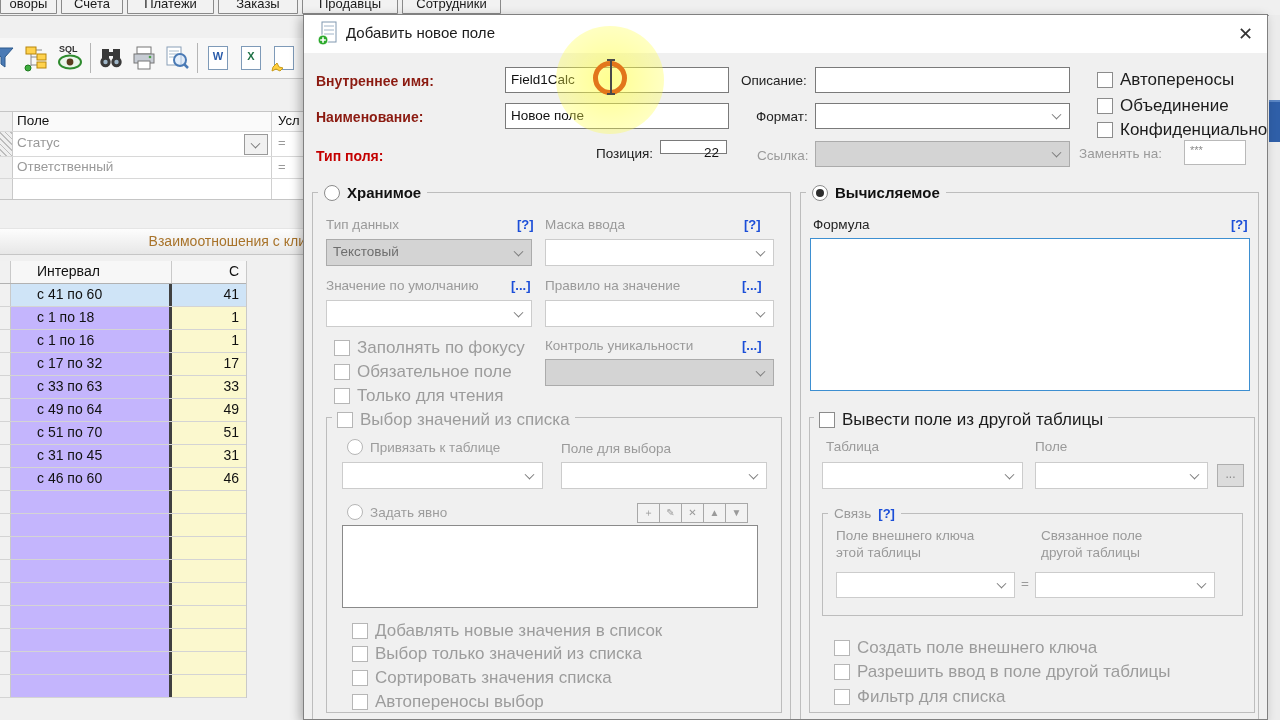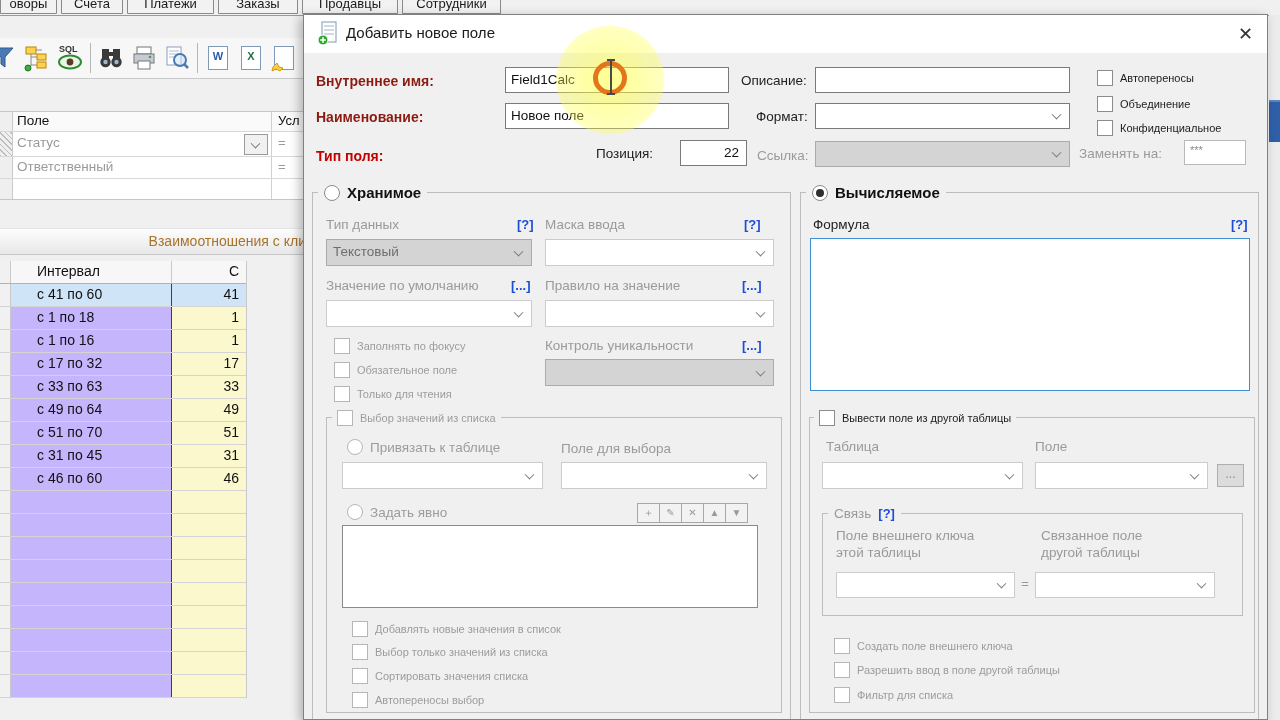"Автопереносы" .cb .clbl { font-size: 11px -> 17px }
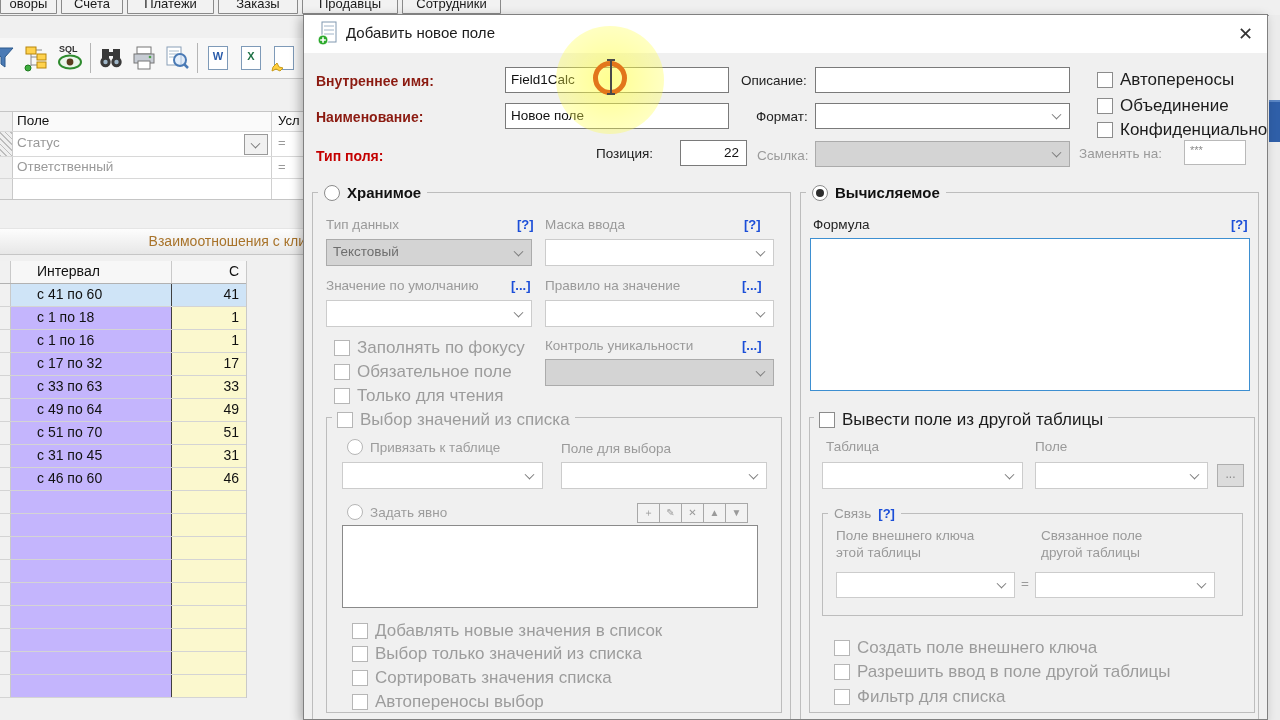"22" div.inp { height: 26px -> 14px; left: 376px -> 356px }
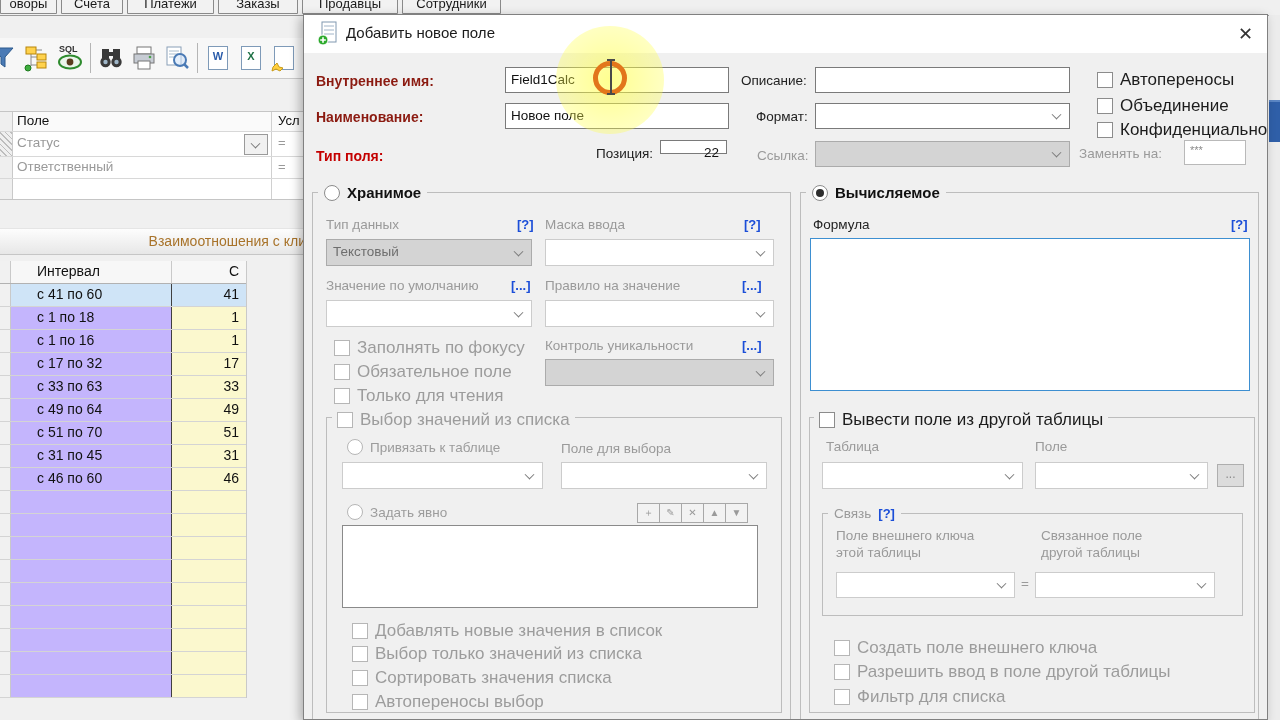"с 41 по 60" .itr-a { border-right: 1px solid #404040 -> 3px solid #404040 }
